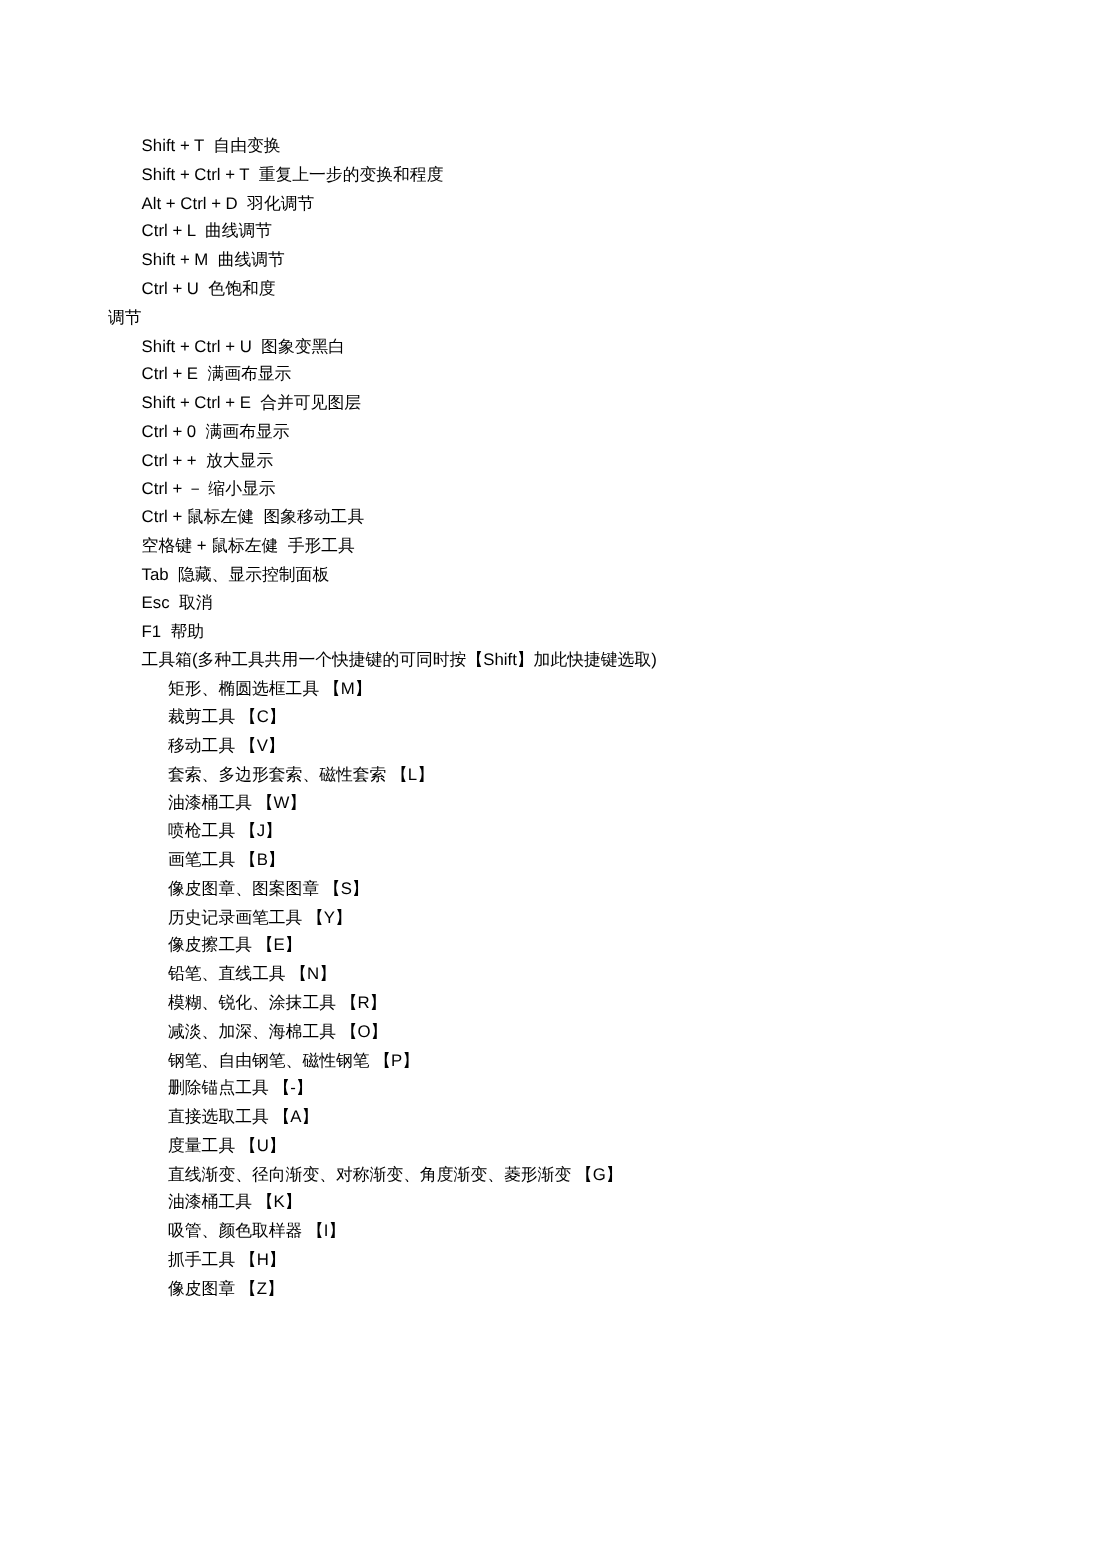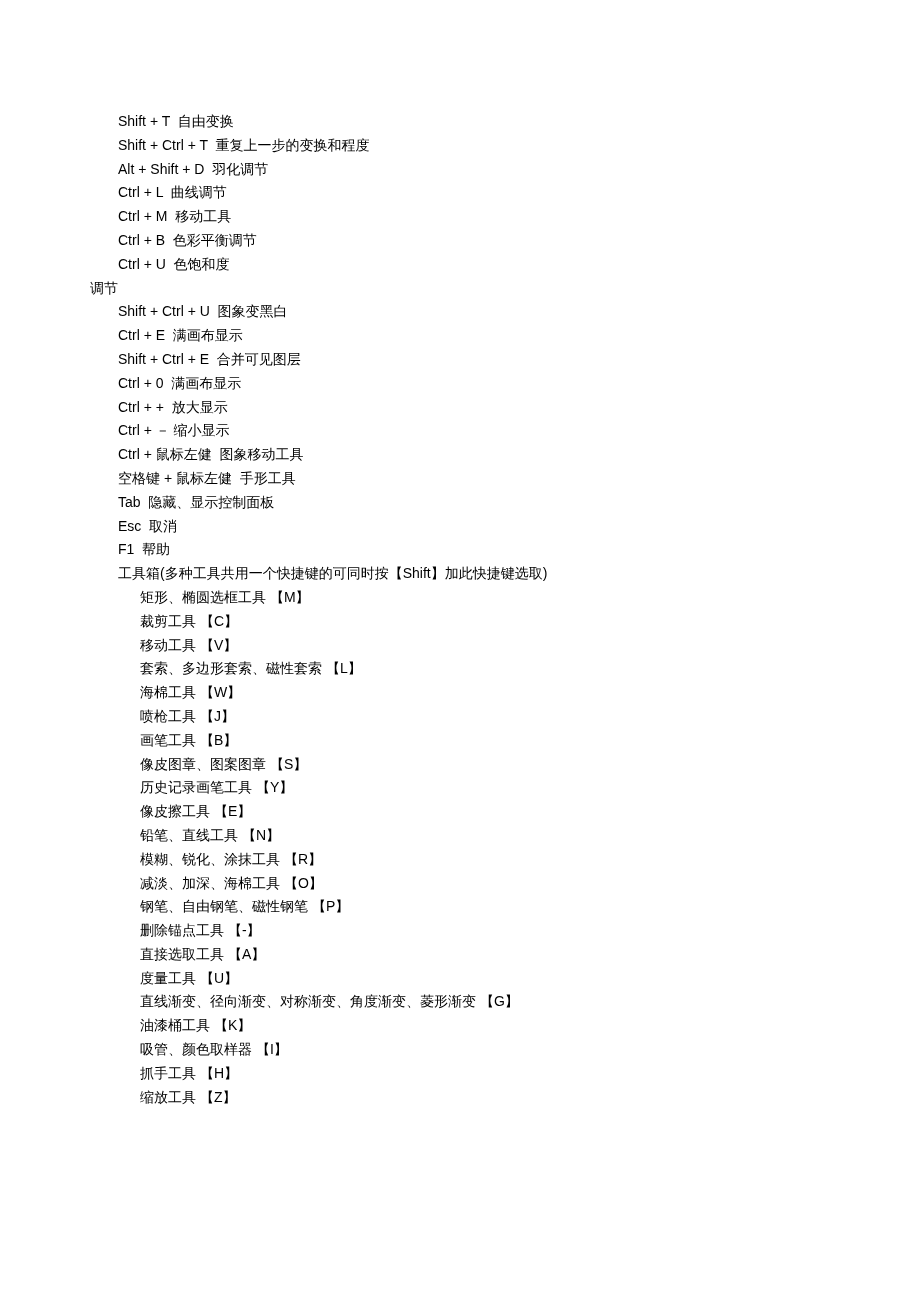"Alt + Shift + D" div.line { text: Shift -> Ctrl }
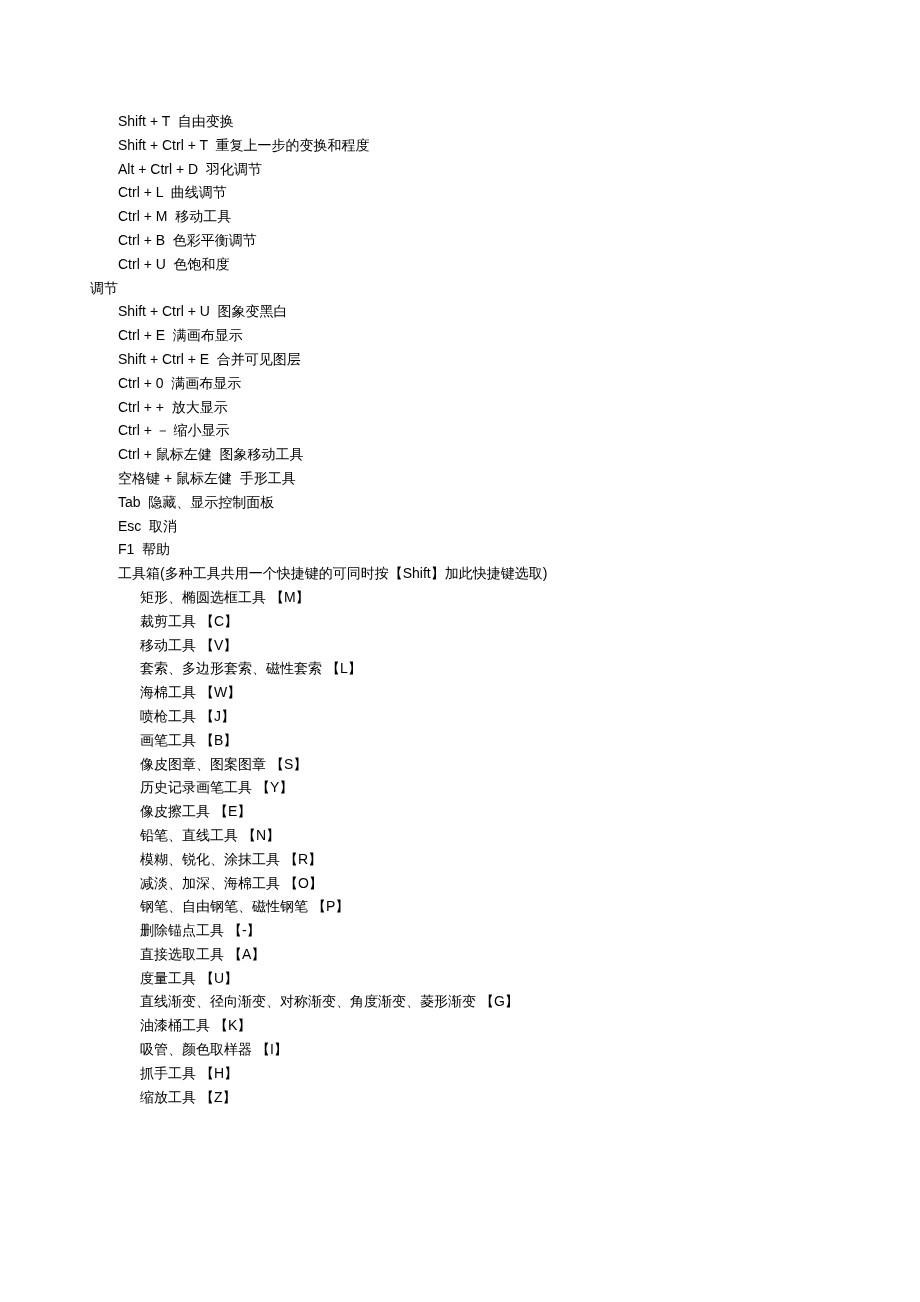"Ctrl + M 移动工具" div.line { text: Ctrl + M  移动工具 -> Shift + M  曲线调节 }
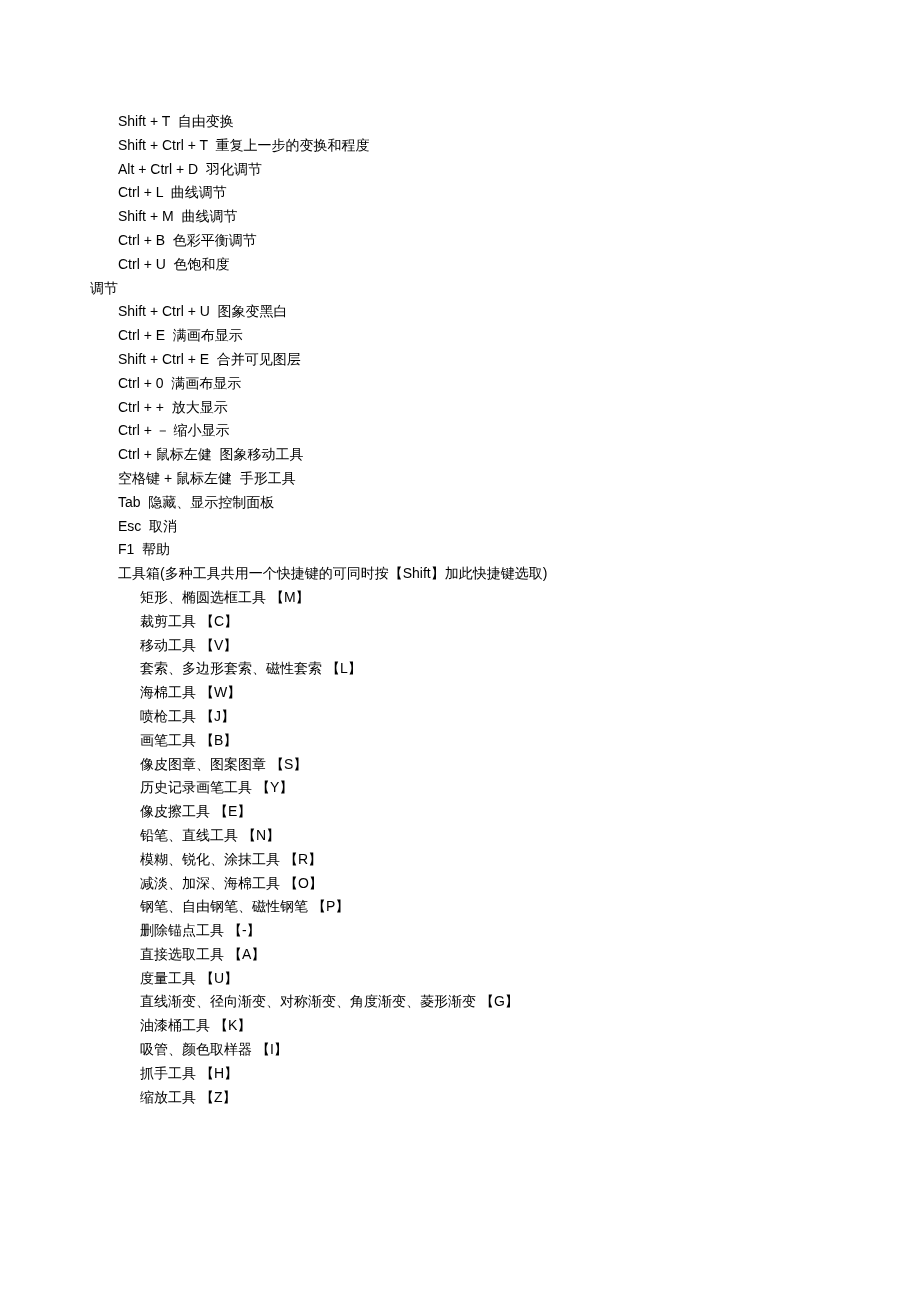"Ctrl + B 色彩平衡调节" div.line { html: <div>Ctrl + B 色彩平衡调节</div> -> none }
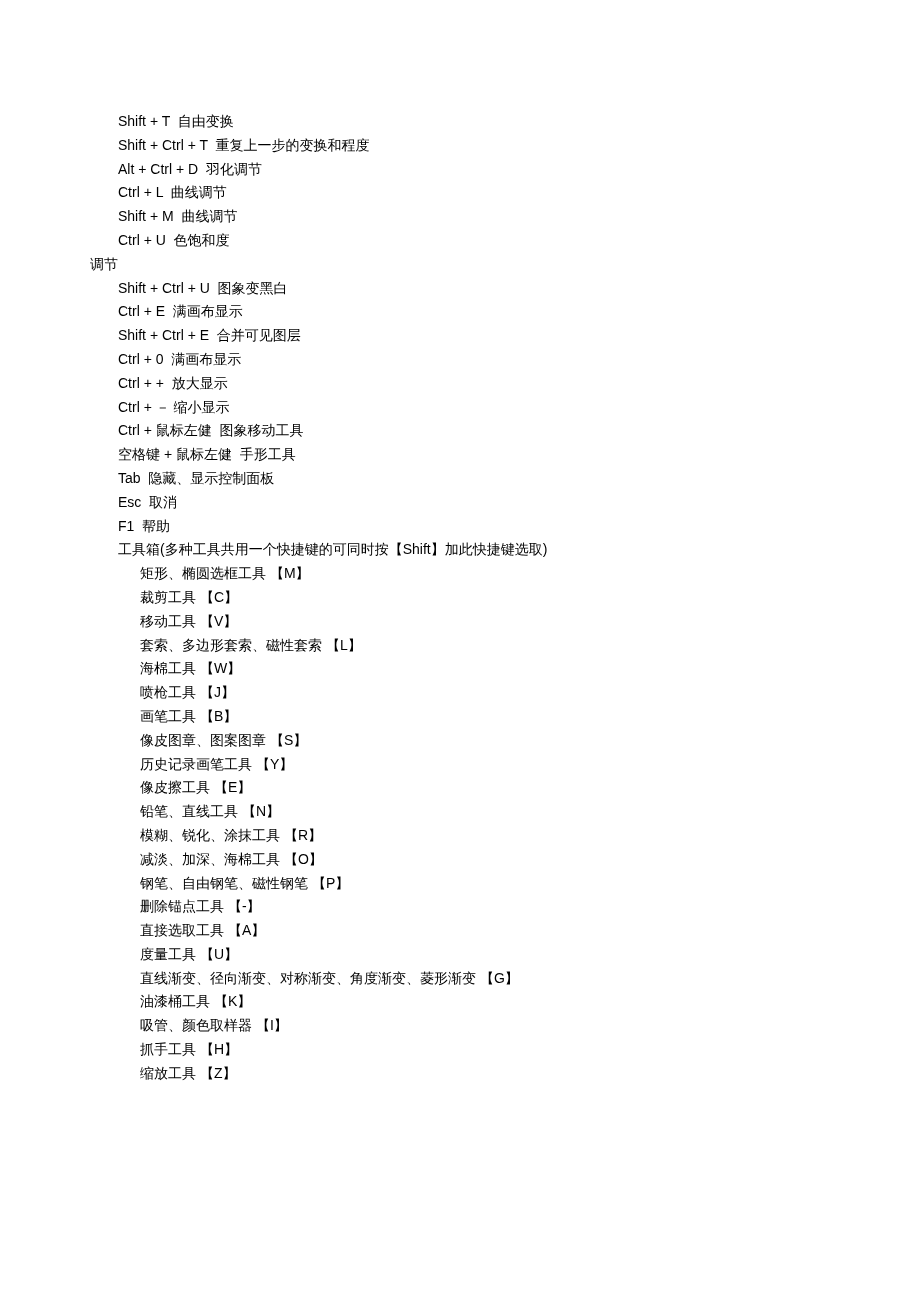"海棉工具 【W】" div.line { text: 海棉 -> 油漆桶 }
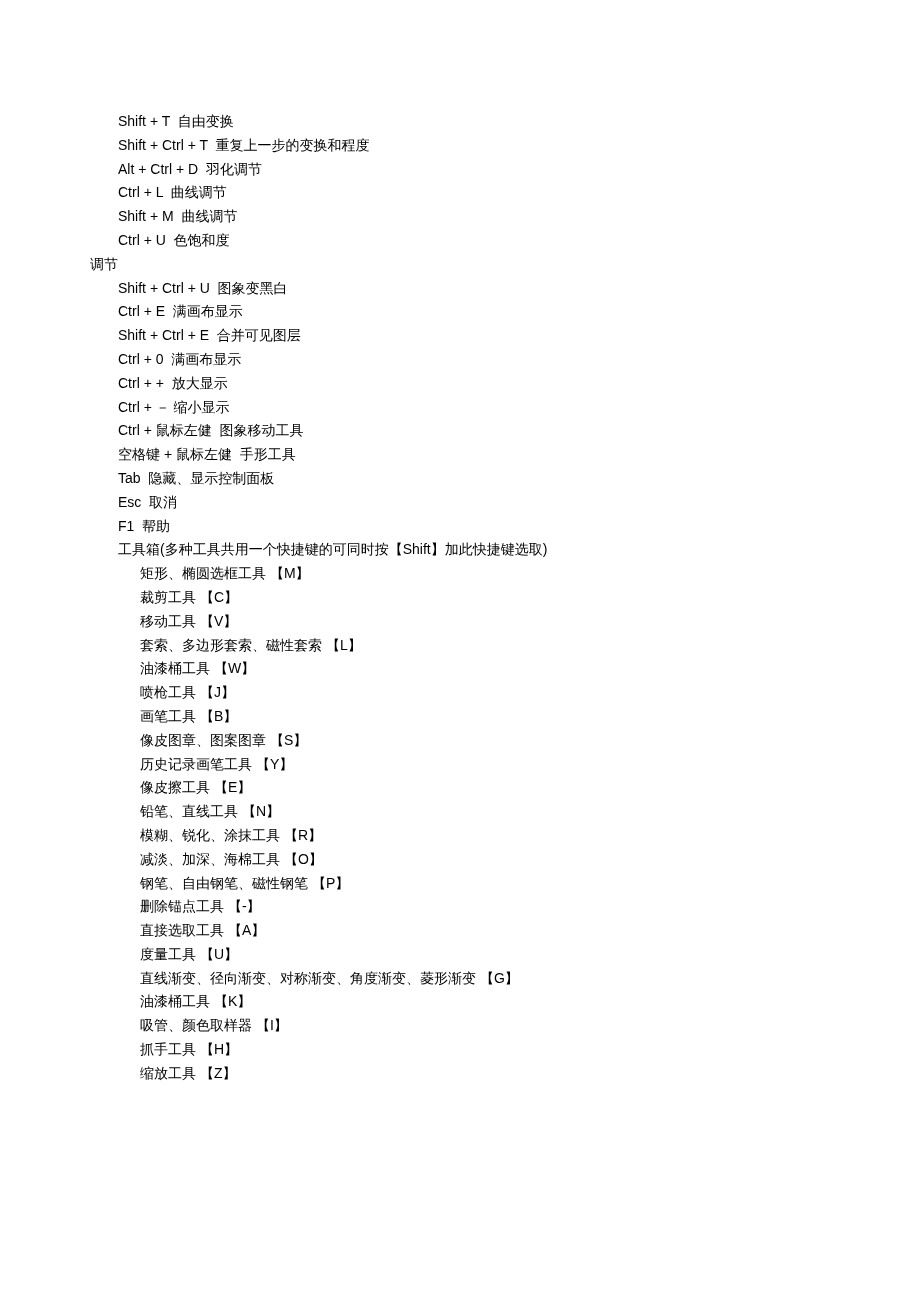"缩放工具 【Z】" div.line { text: 缩放工具 -> 像皮图章 }
